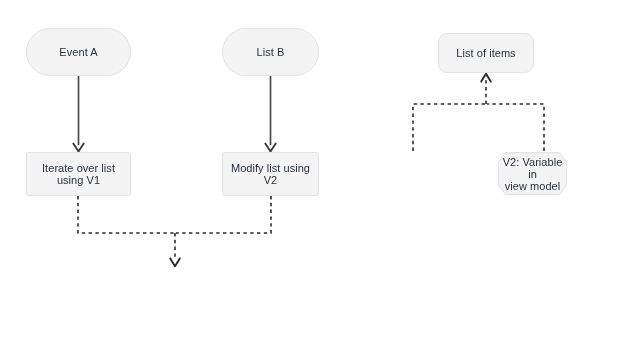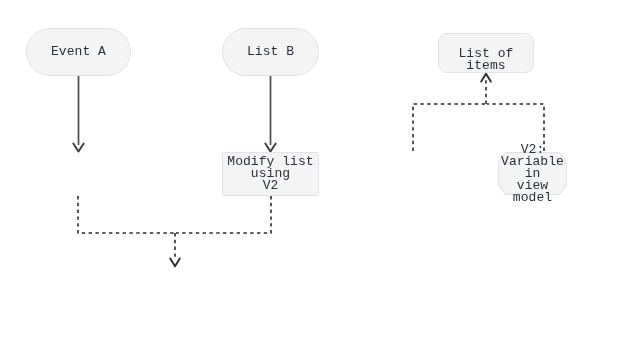"Event A" .node { font-family: Liberation Mono, monospace -> none; font-size: 13px -> 11px }
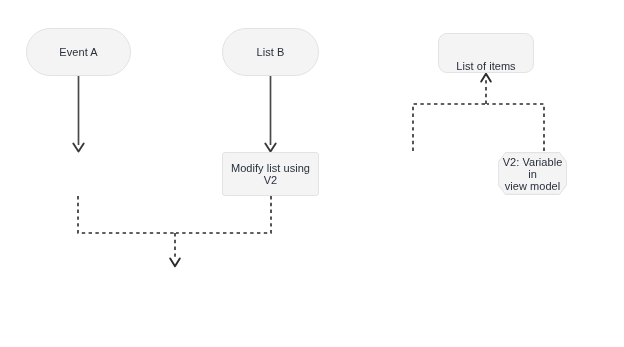"List of items" div.node { align-items: flex-end -> none }
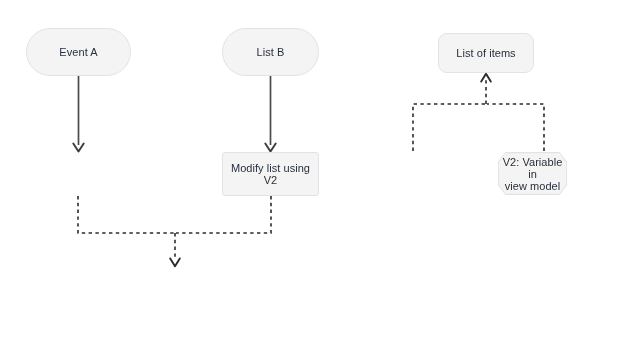"Iterate over list" div.node { html: none -> <div> <span>Iterate over list using V1</span> </div> }
